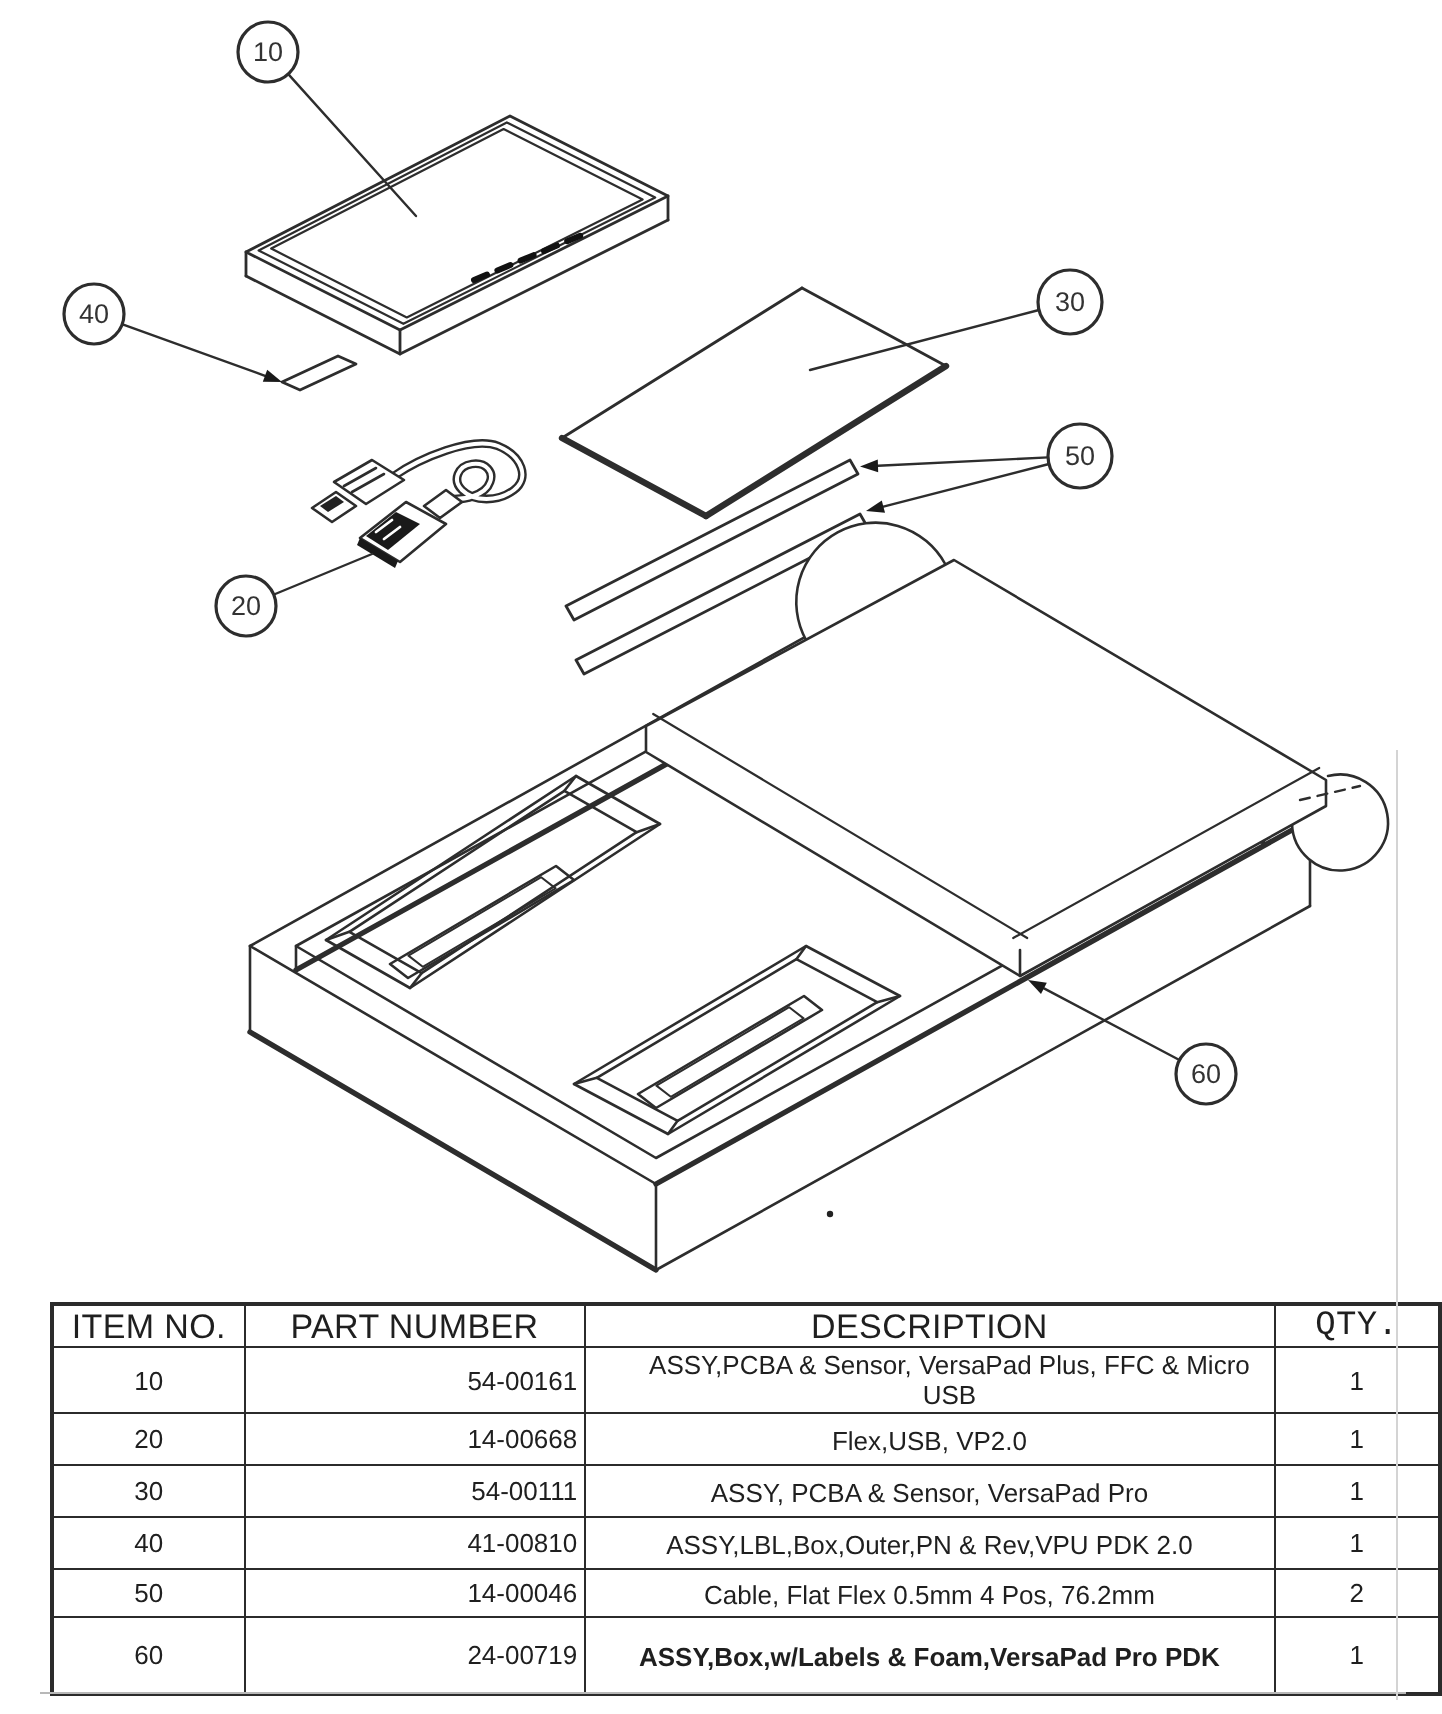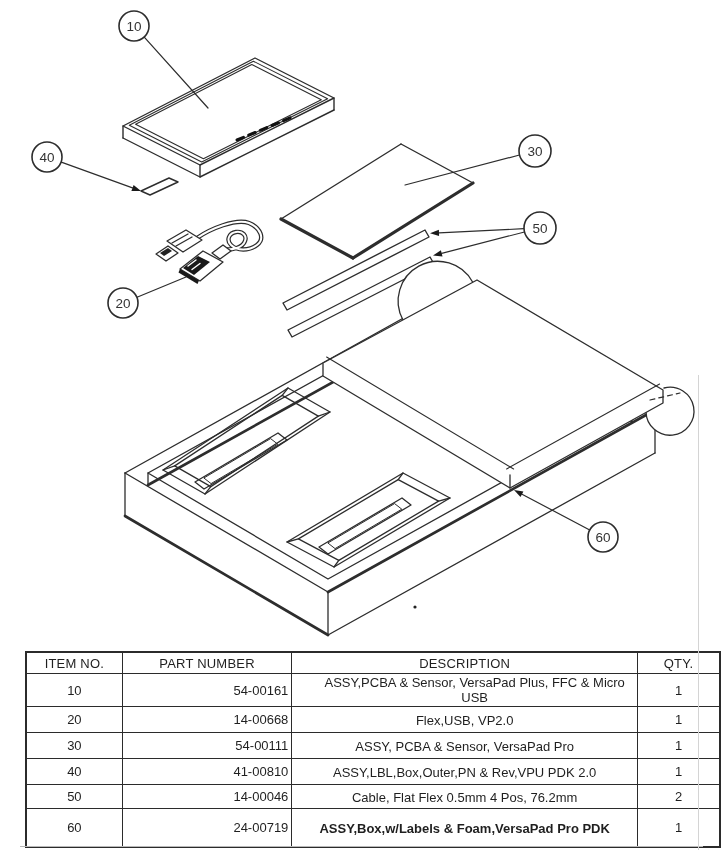"ITEM NO." #bom thead th { font-size: 13px -> 17px }
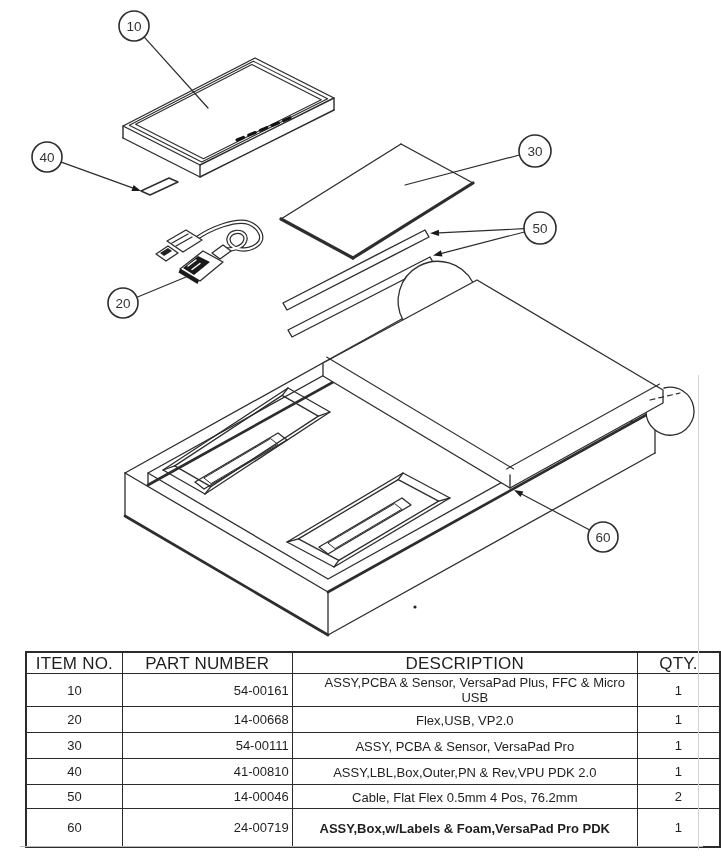"QTY." .c-qty { font-family: none -> Liberation Mono, monospace }
